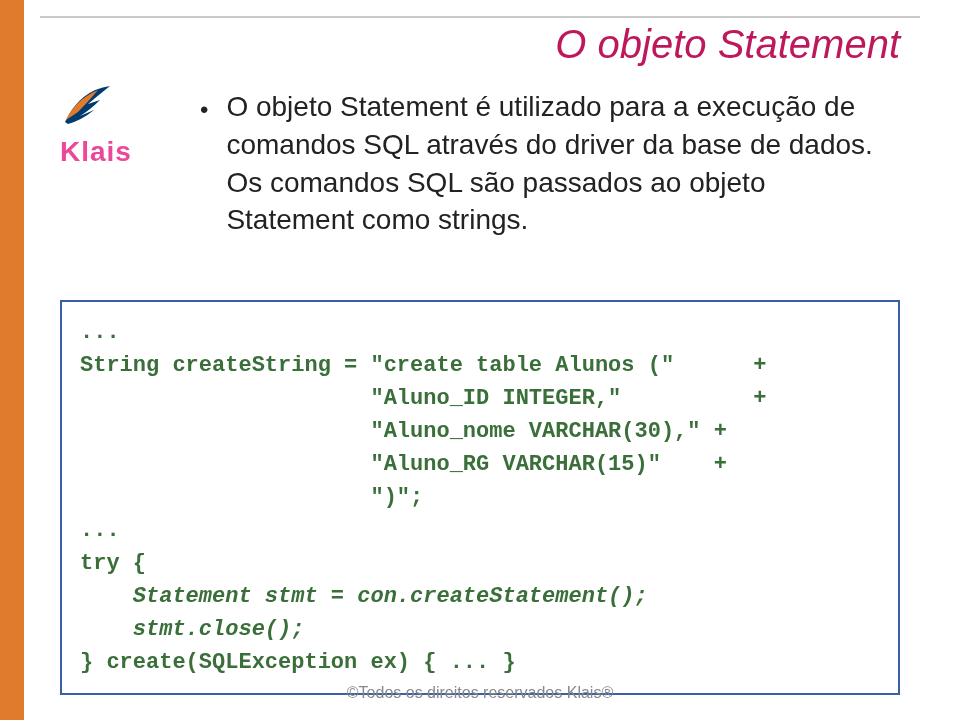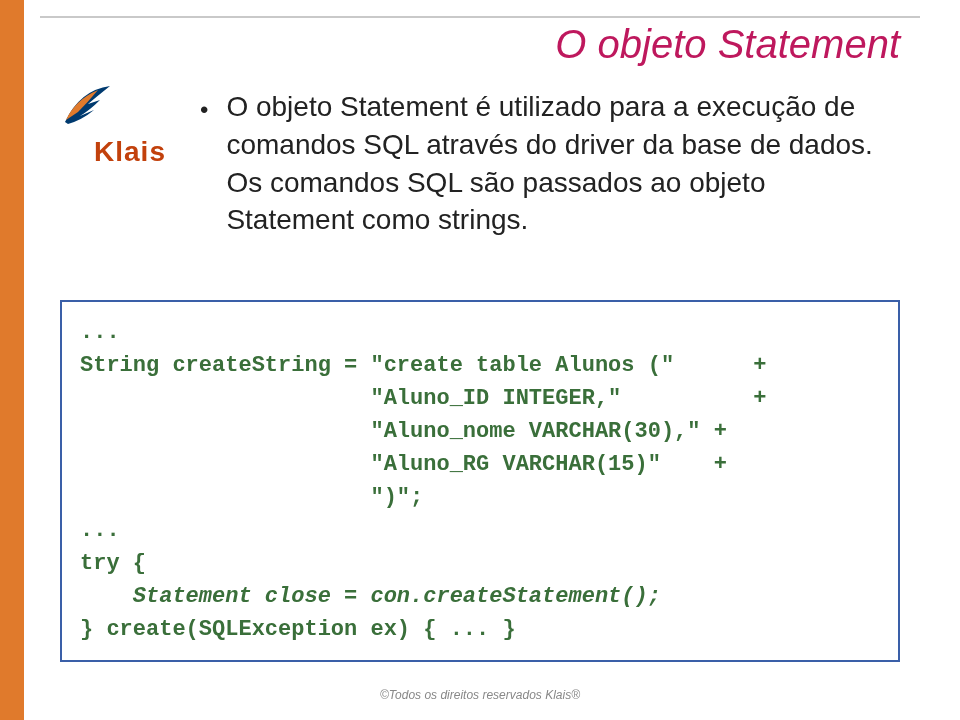"Klais" .logo-text { color: #c2410c -> #ec4899; text-align: center -> none }
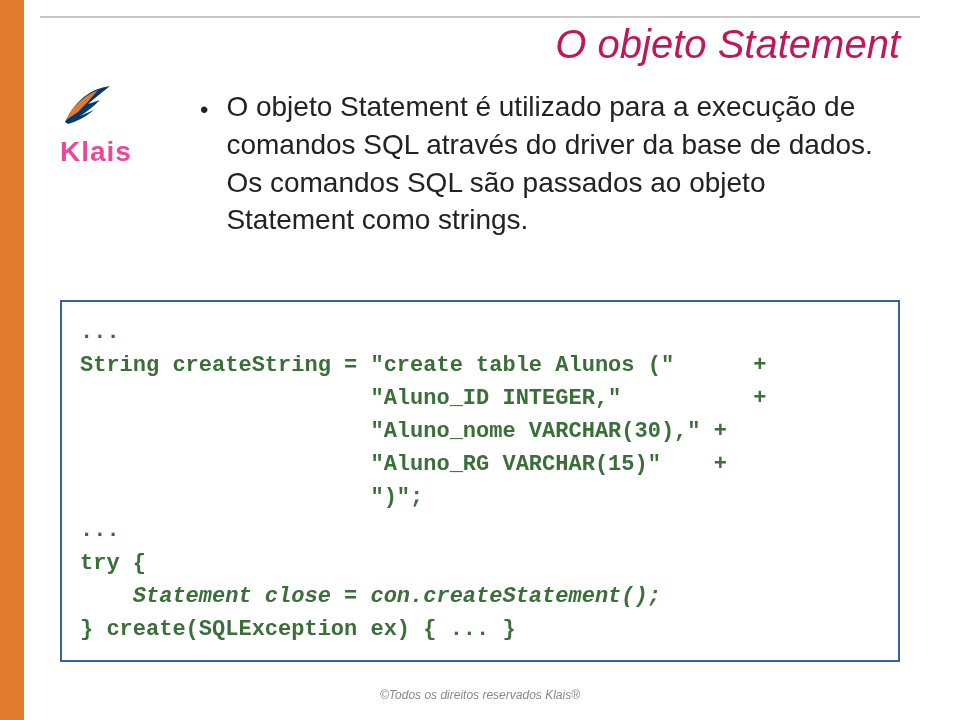"Statement close = con.createStatement();" pre.code-italic { text: close -> stmt }
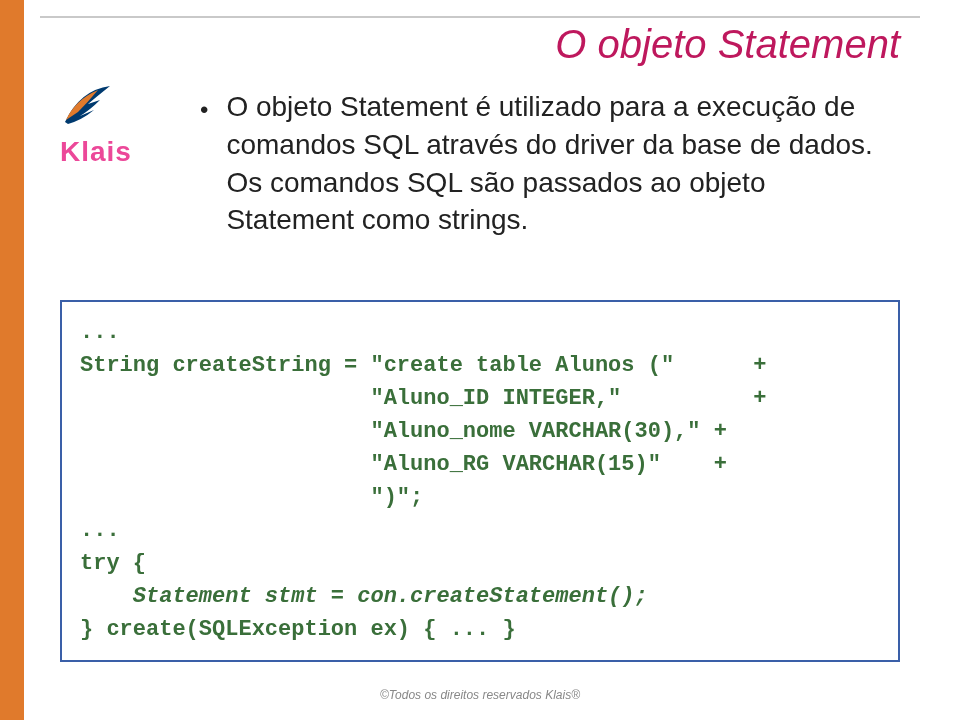"stmt.close();" pre.code-italic { html: none -> <pre> stmt.close();</pre> }
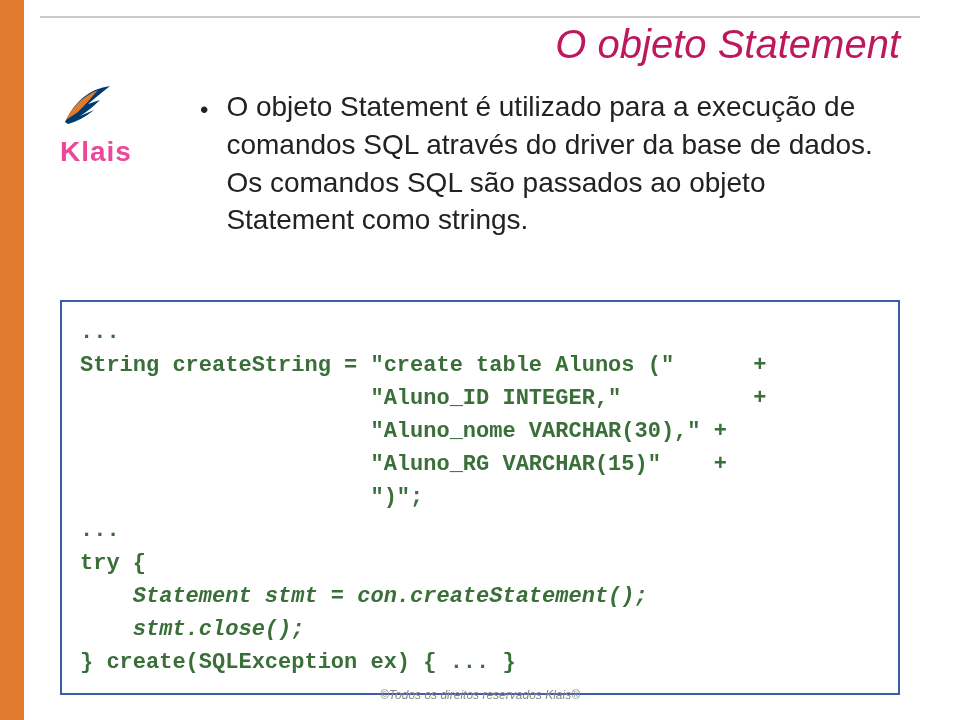"©Todos os direitos reservados Klais®" .footer { font-size: 12px -> 16px; font-style: italic -> none }
